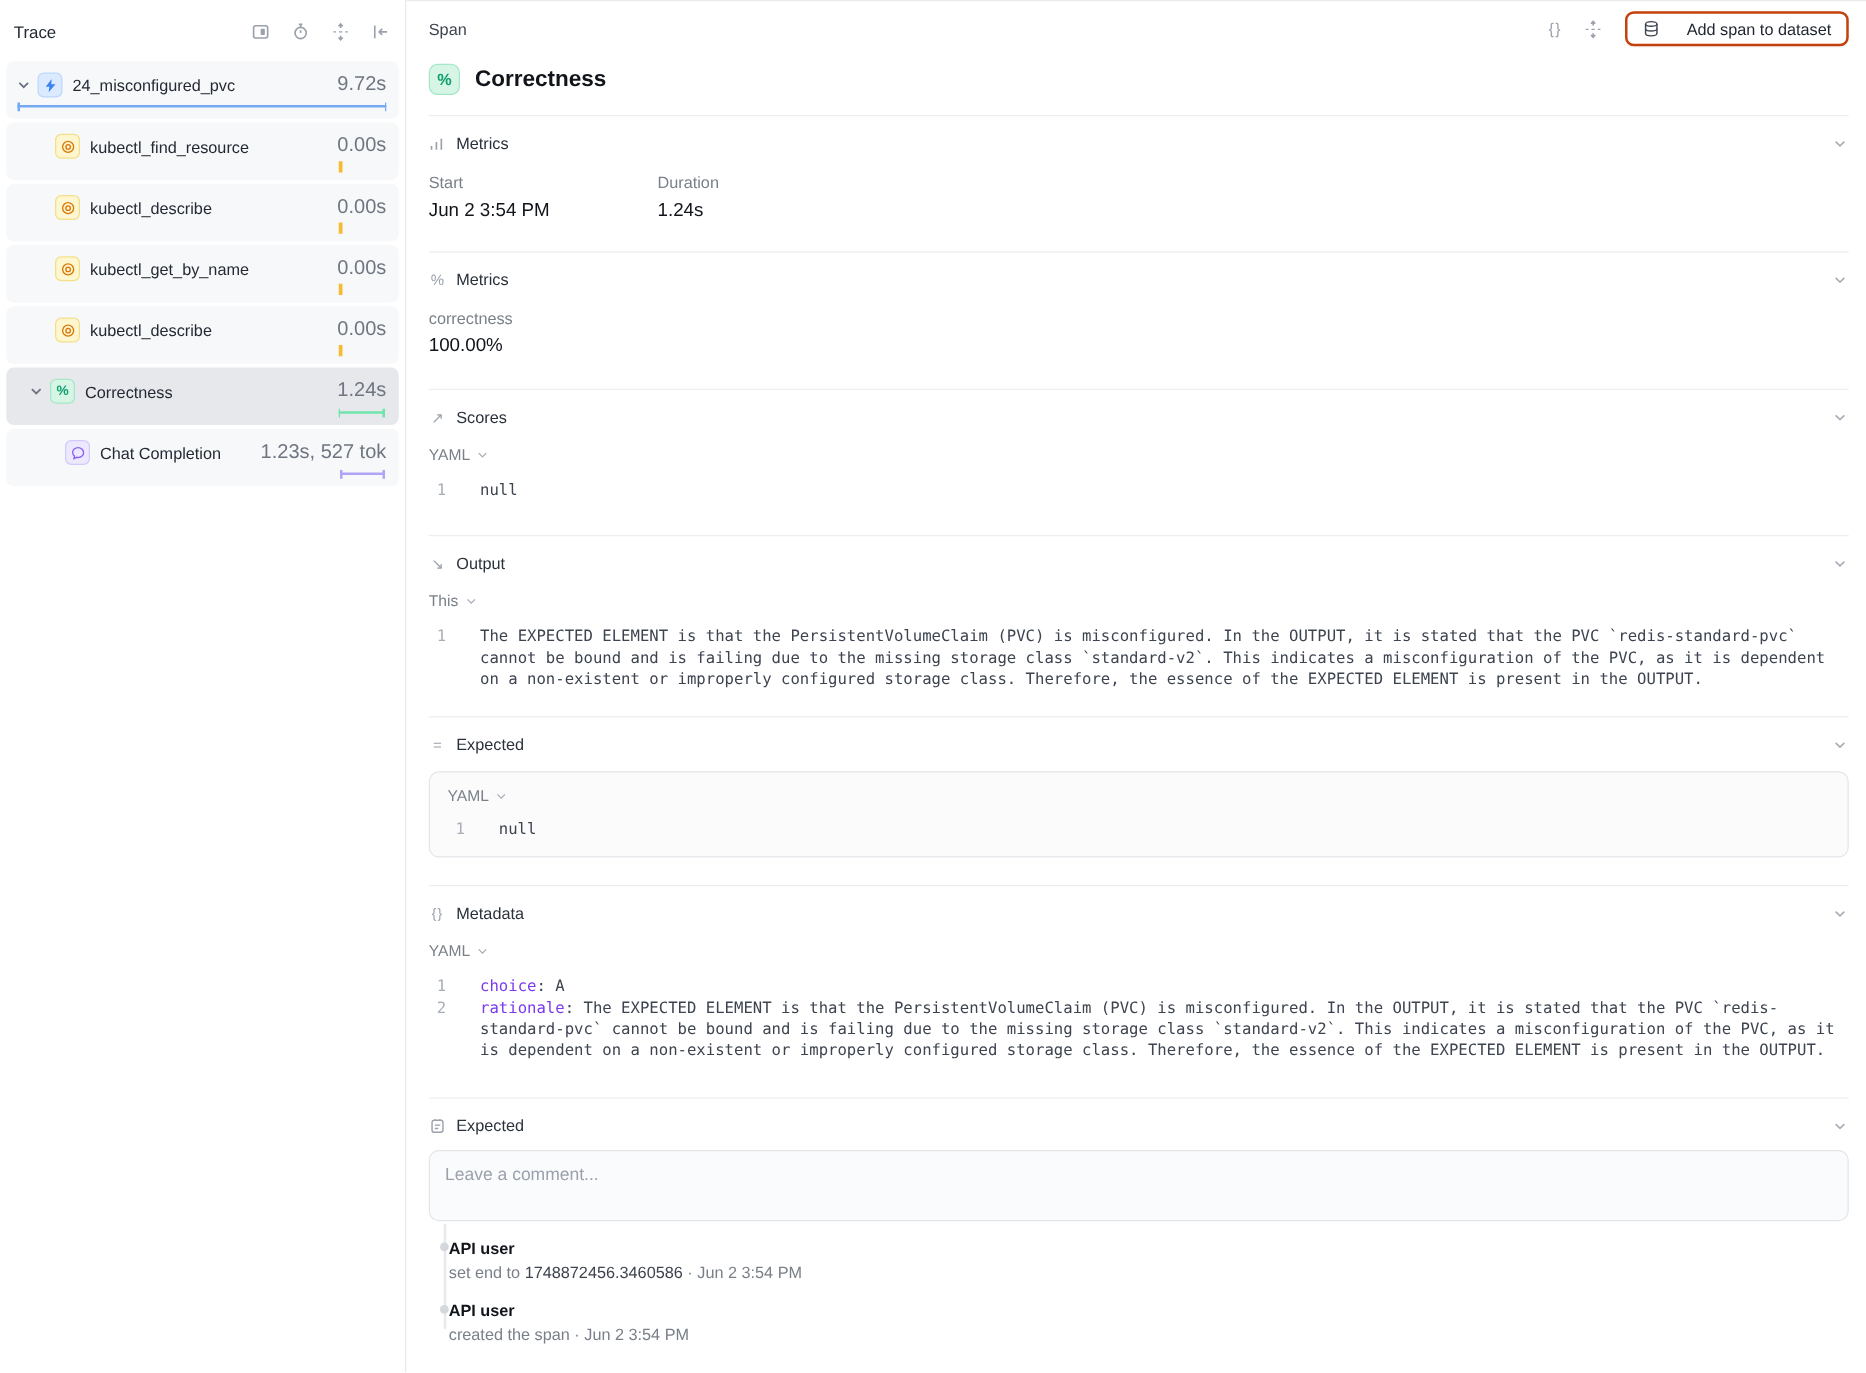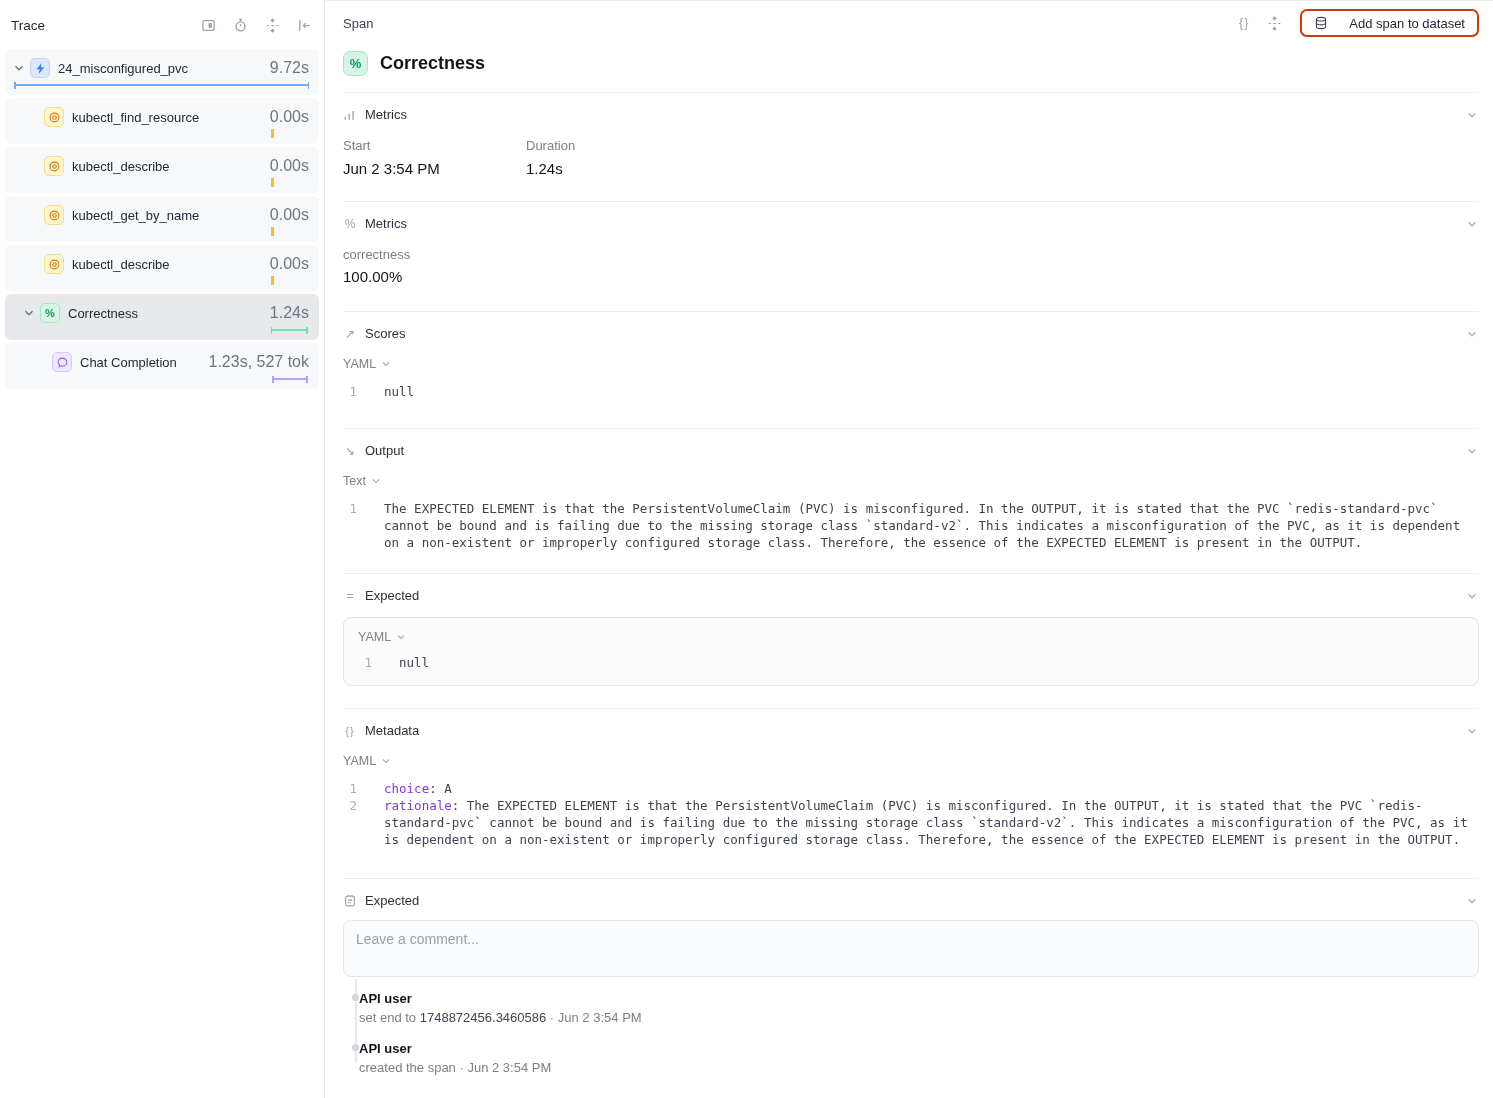"Text" span.fmt-label { text: Text -> This }
